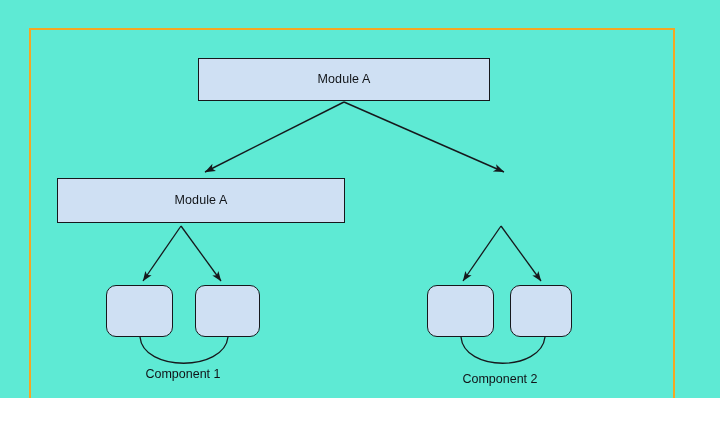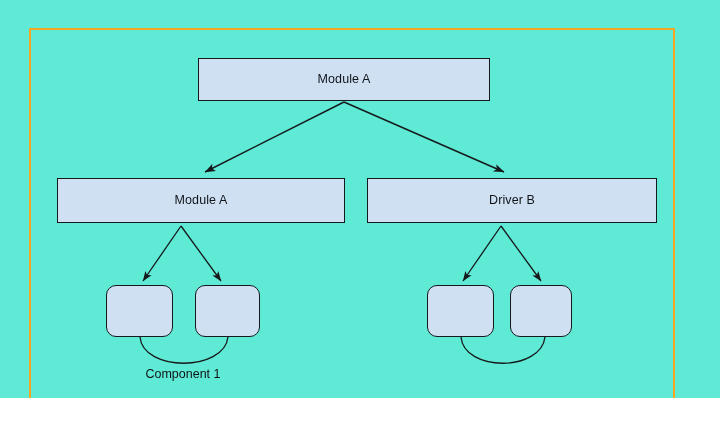"Driver B" div.node { html: <div> <span>Driver B</span> </div> -> none }
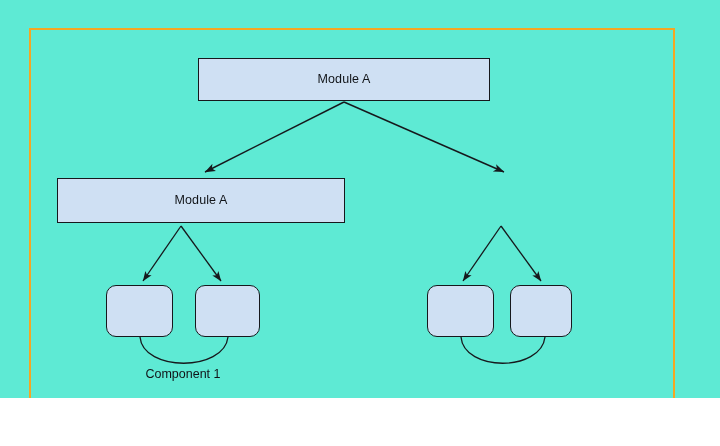"Component 2" div.caption { html: none -> <div>Component 2</div> }
